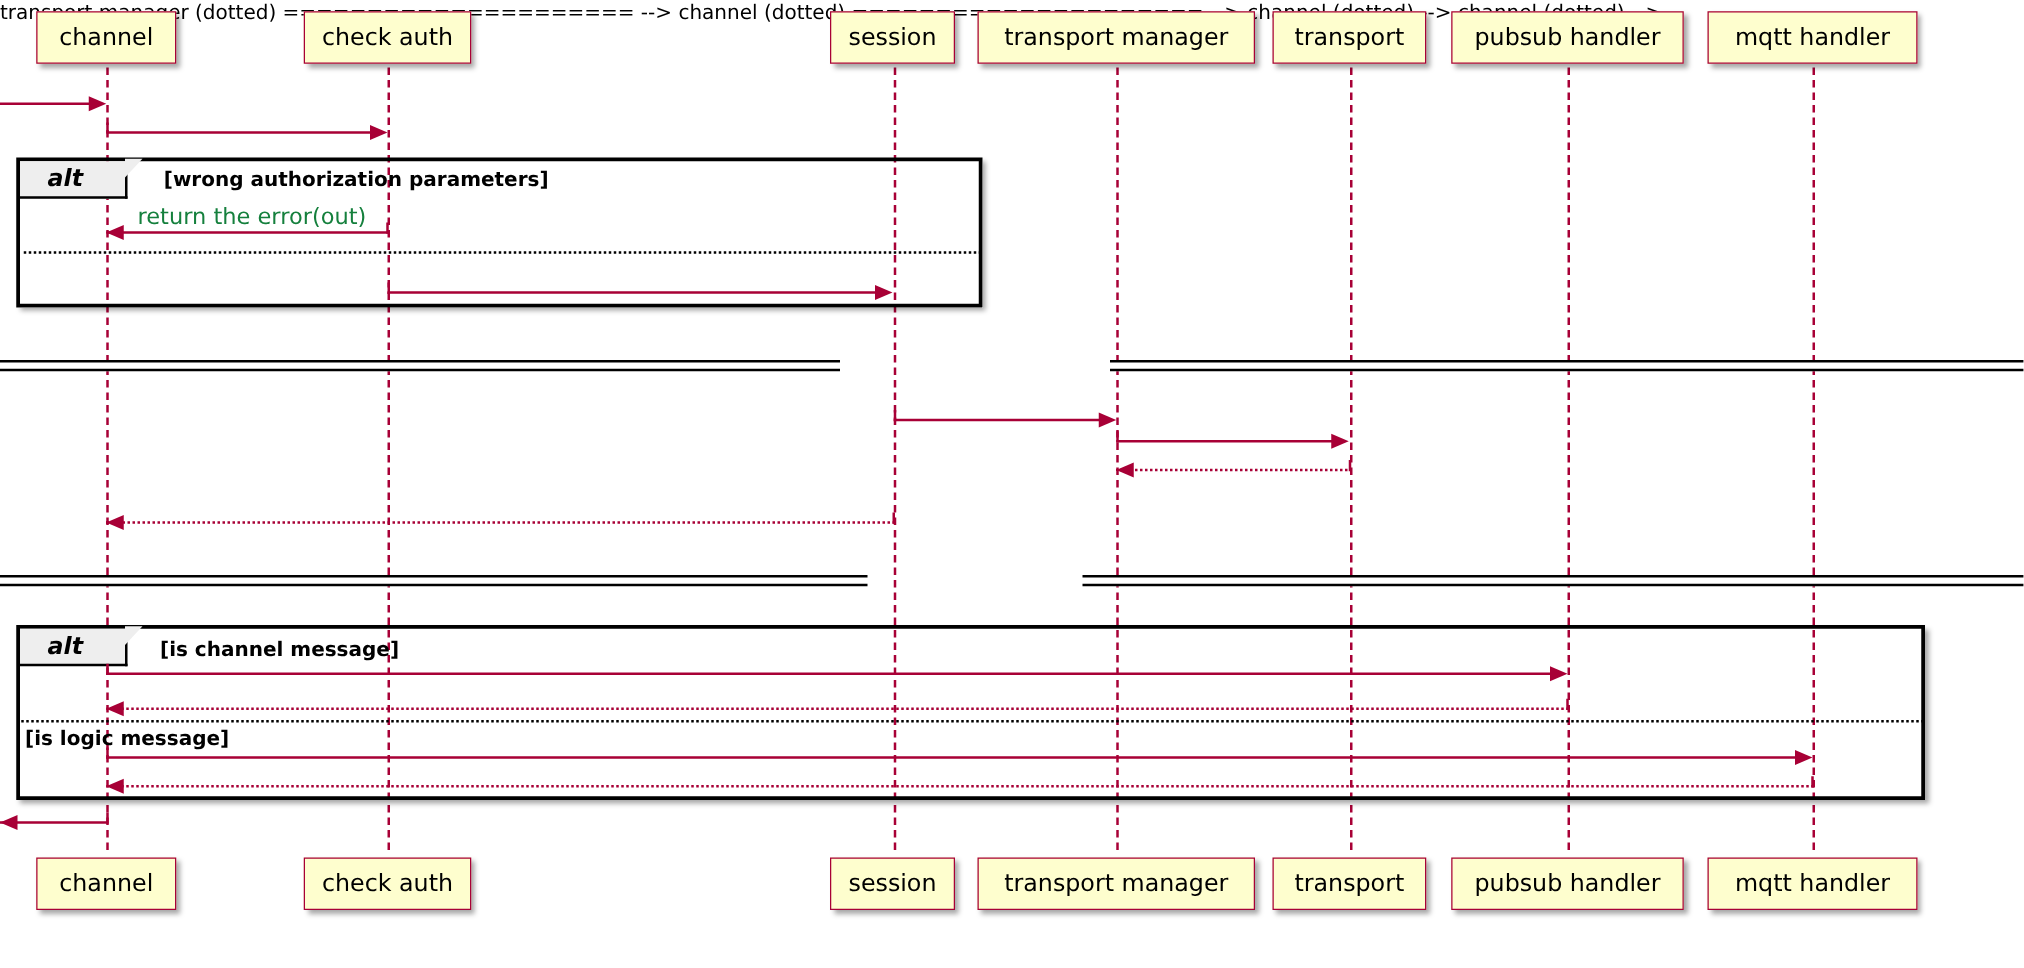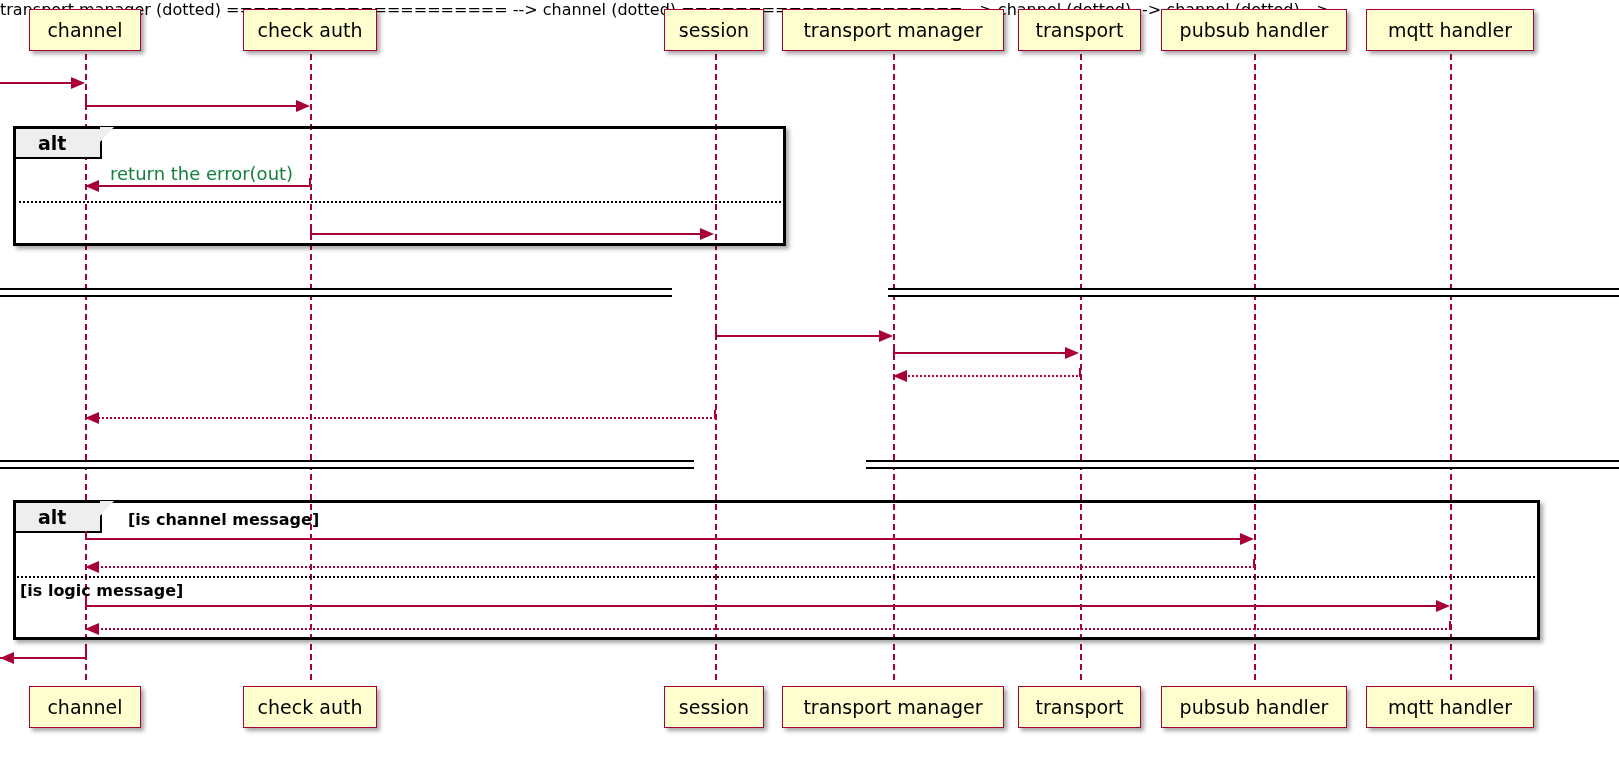"alt" .group-tab { font-style: none -> italic }
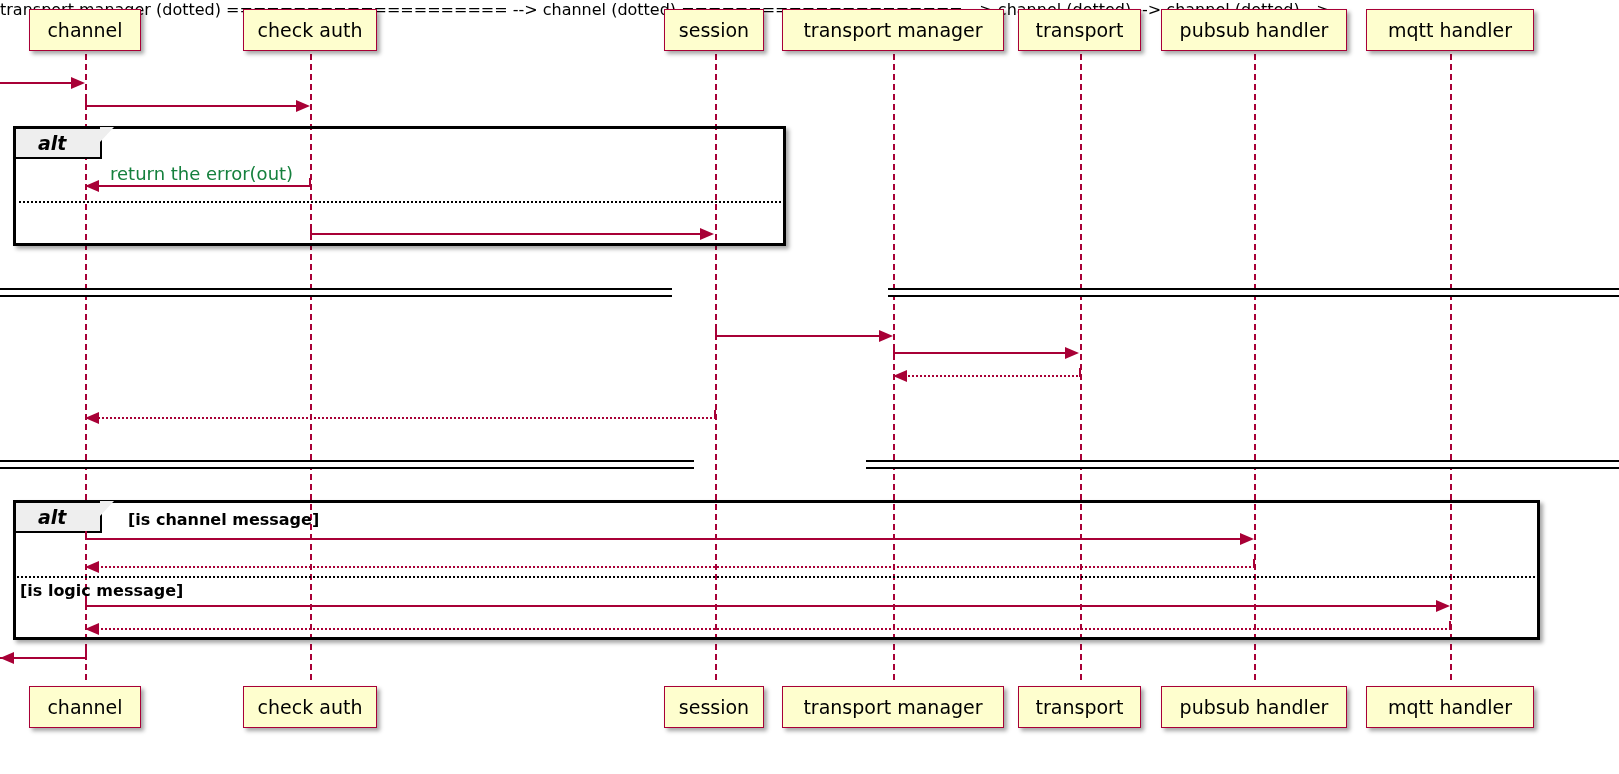"[wrong authorization parameters]" div.group-cond { html: none -> <div>[wrong authorization parameters]</div> }
